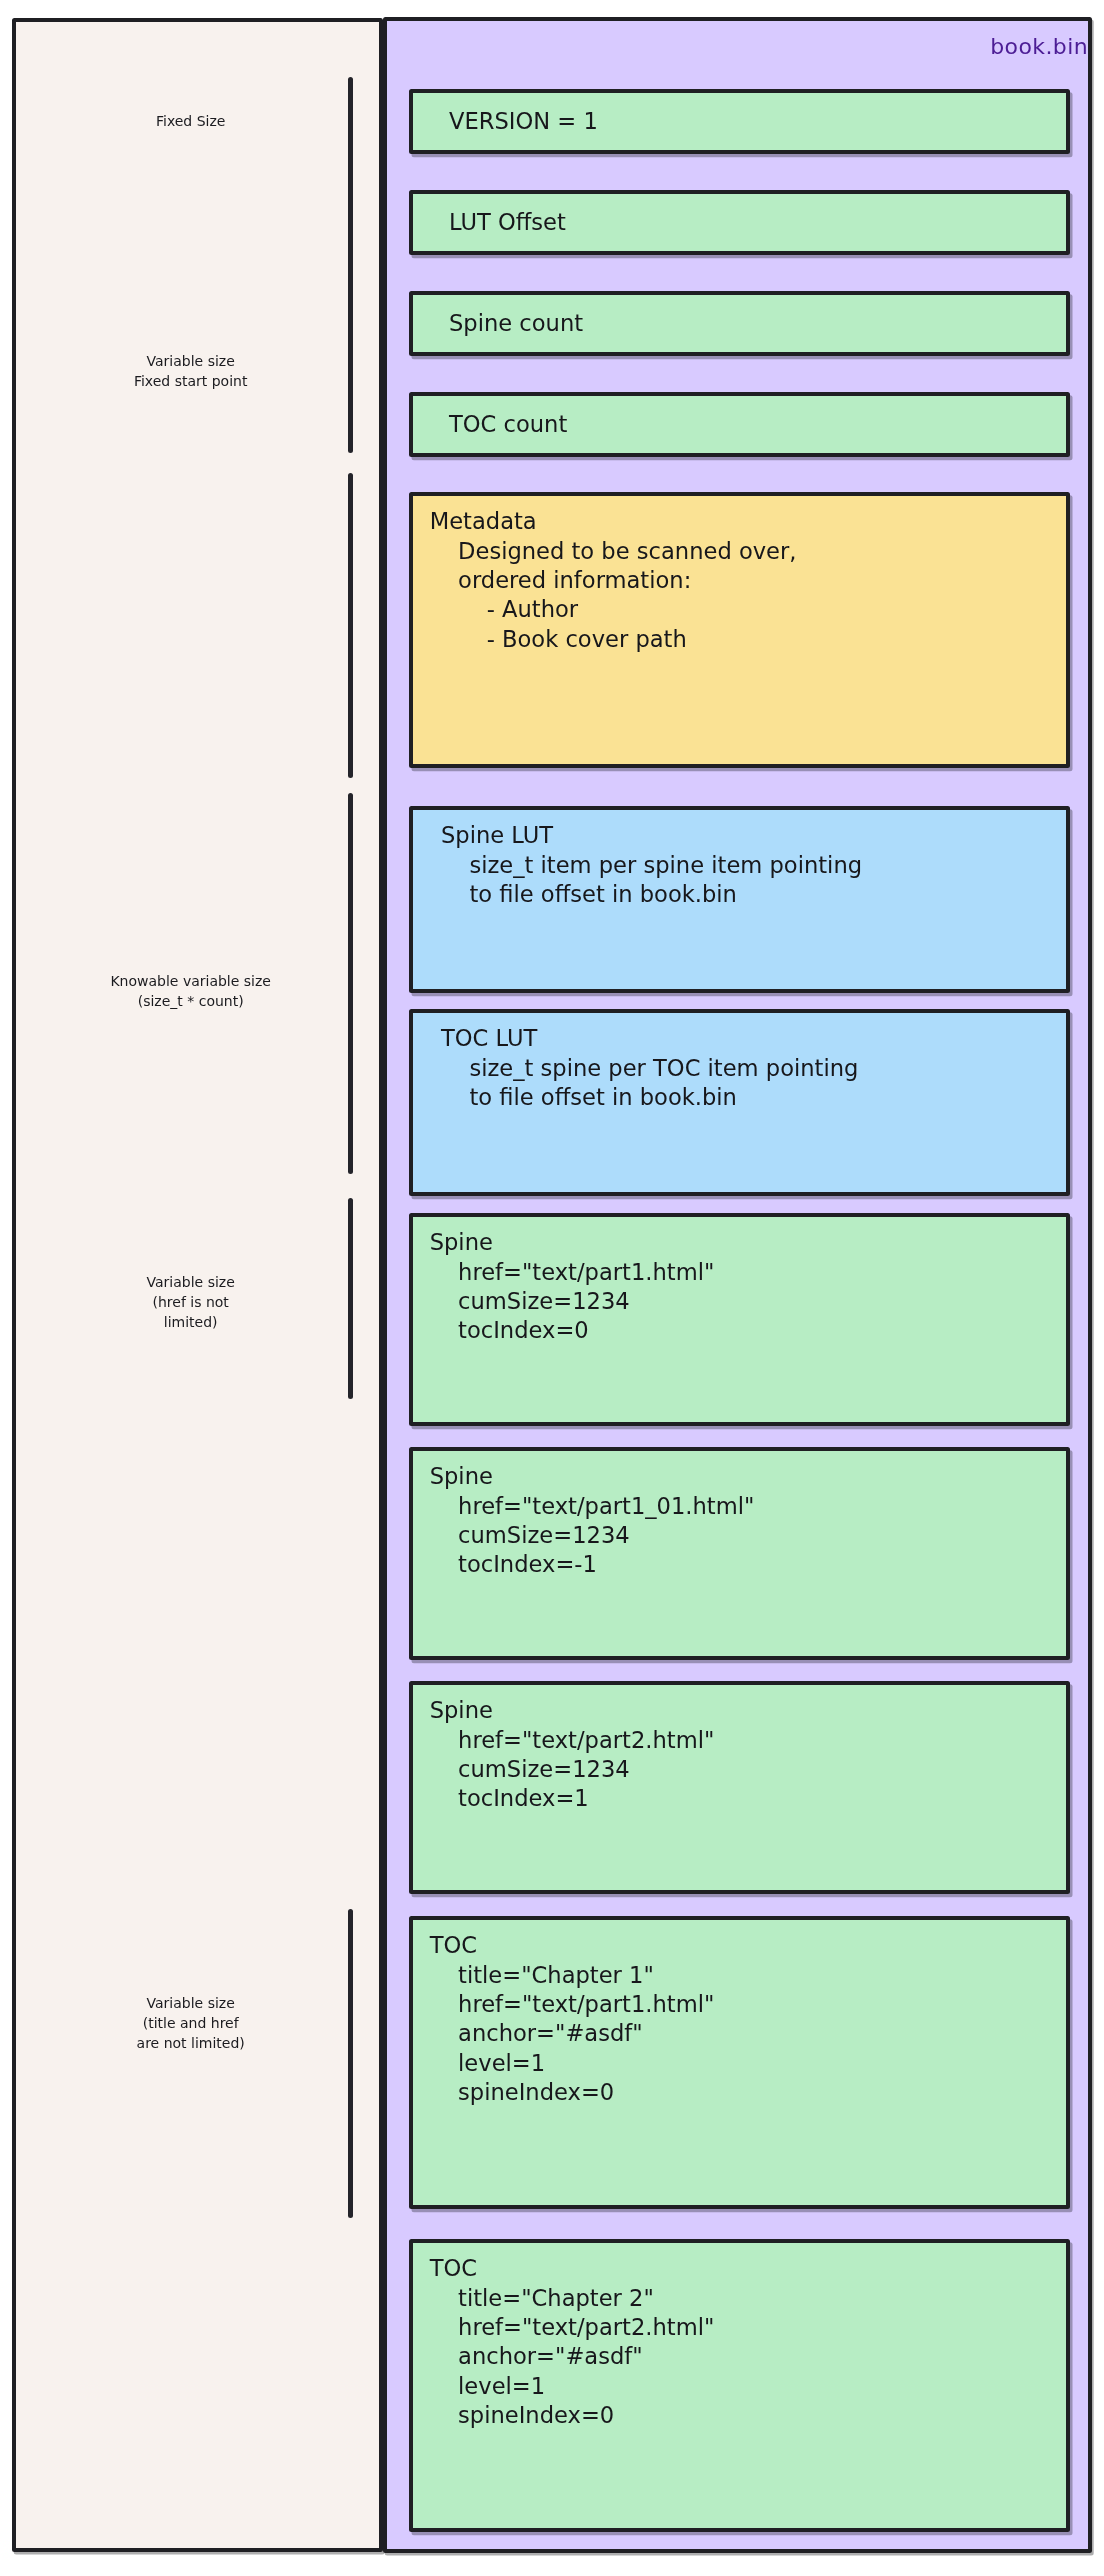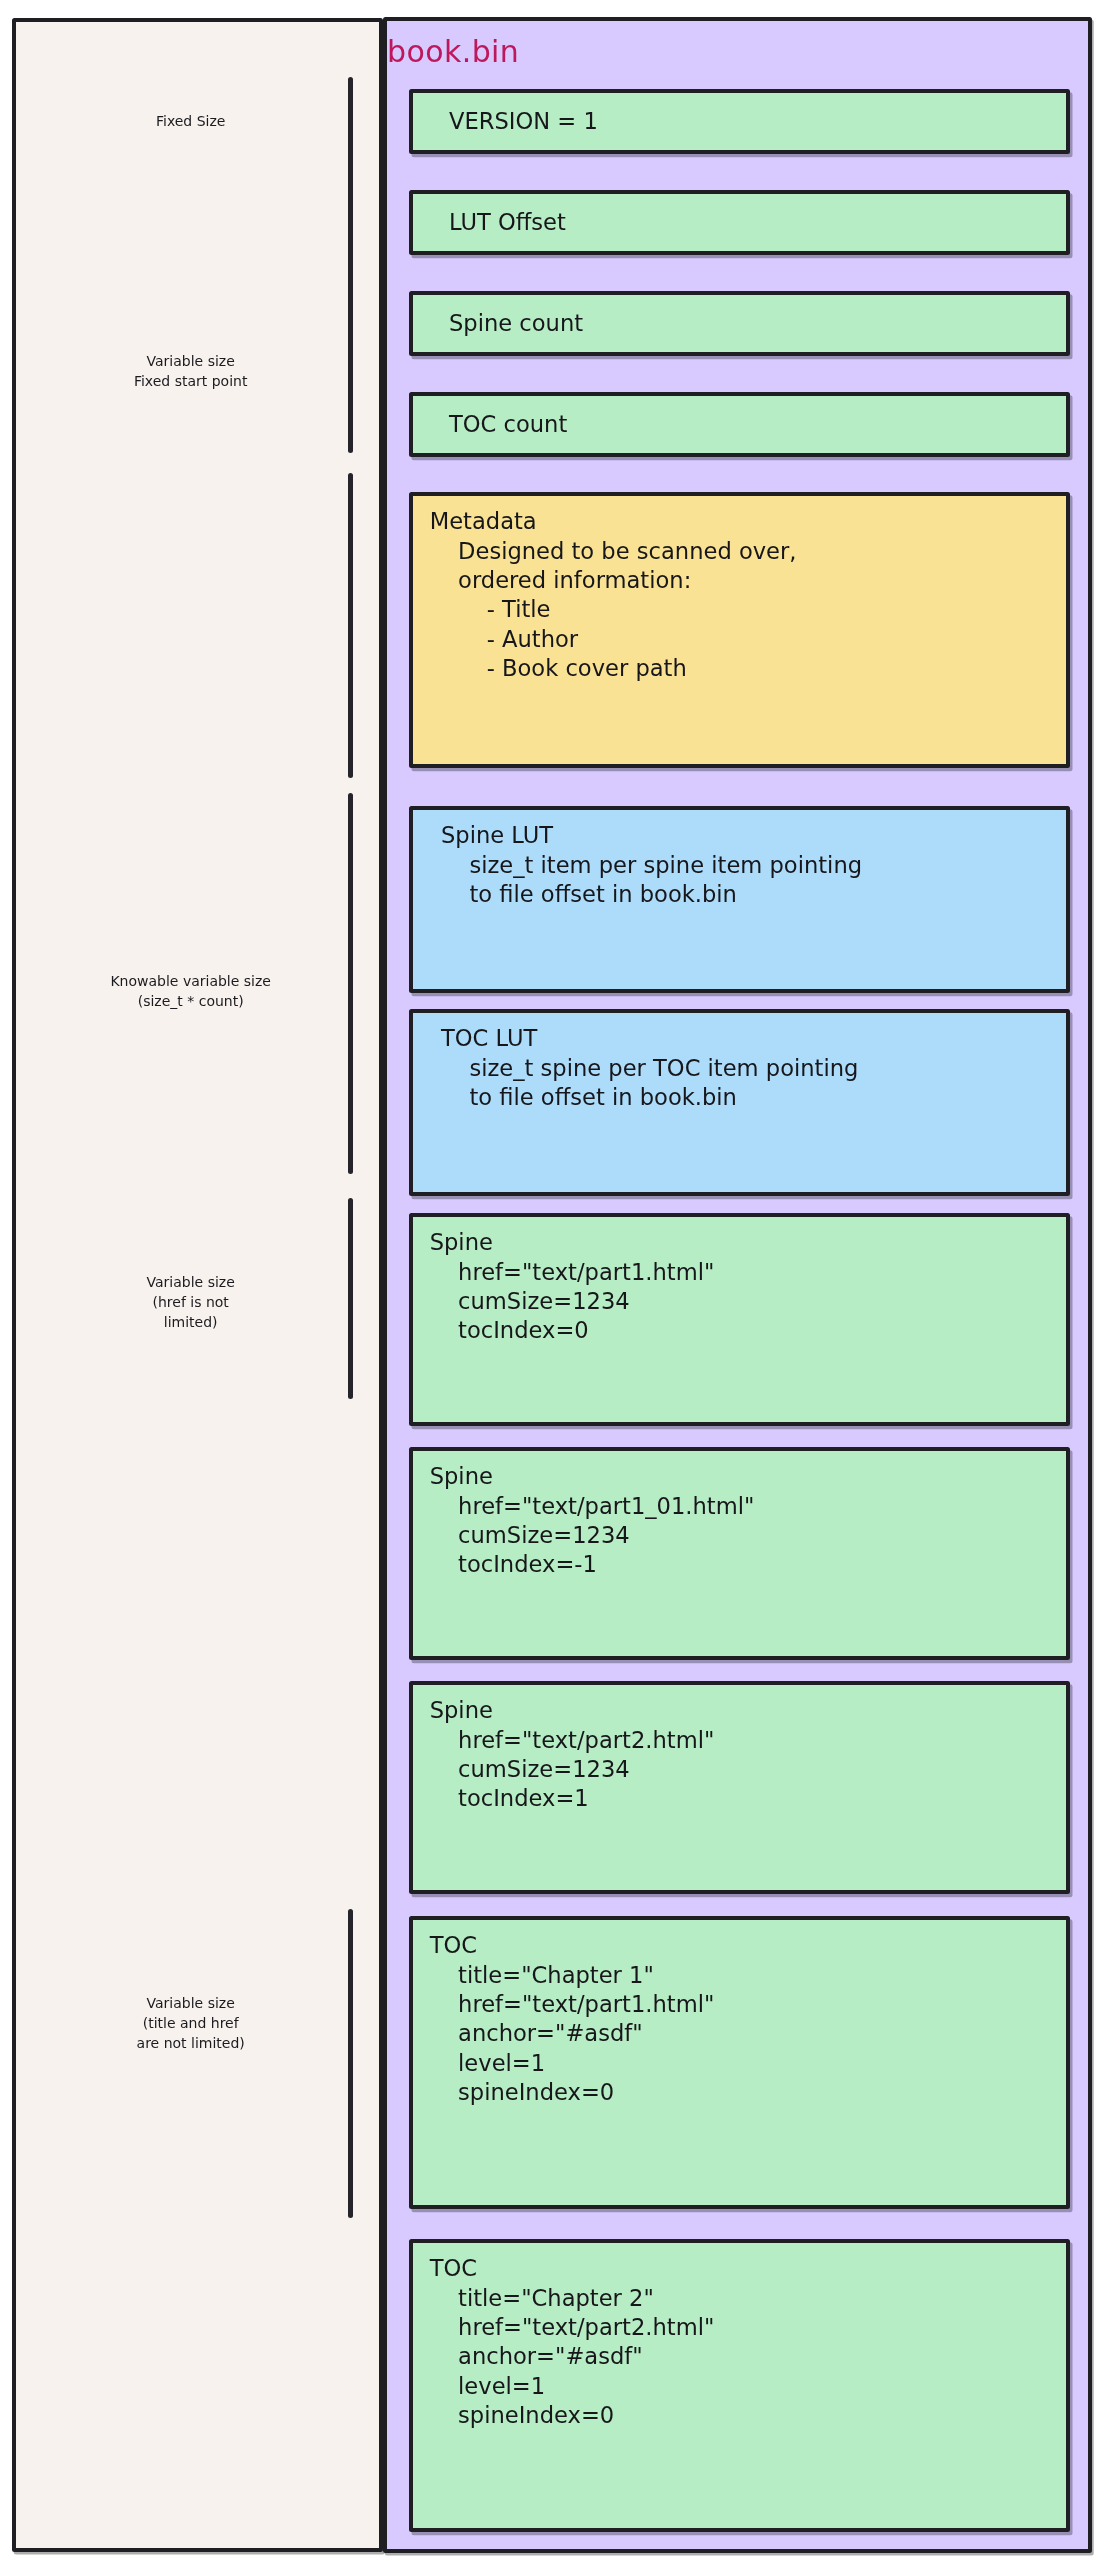"book.bin" .file-title { color: #be185d -> #4c1d95; font-size: 30px -> 22px; text-align: left -> right }
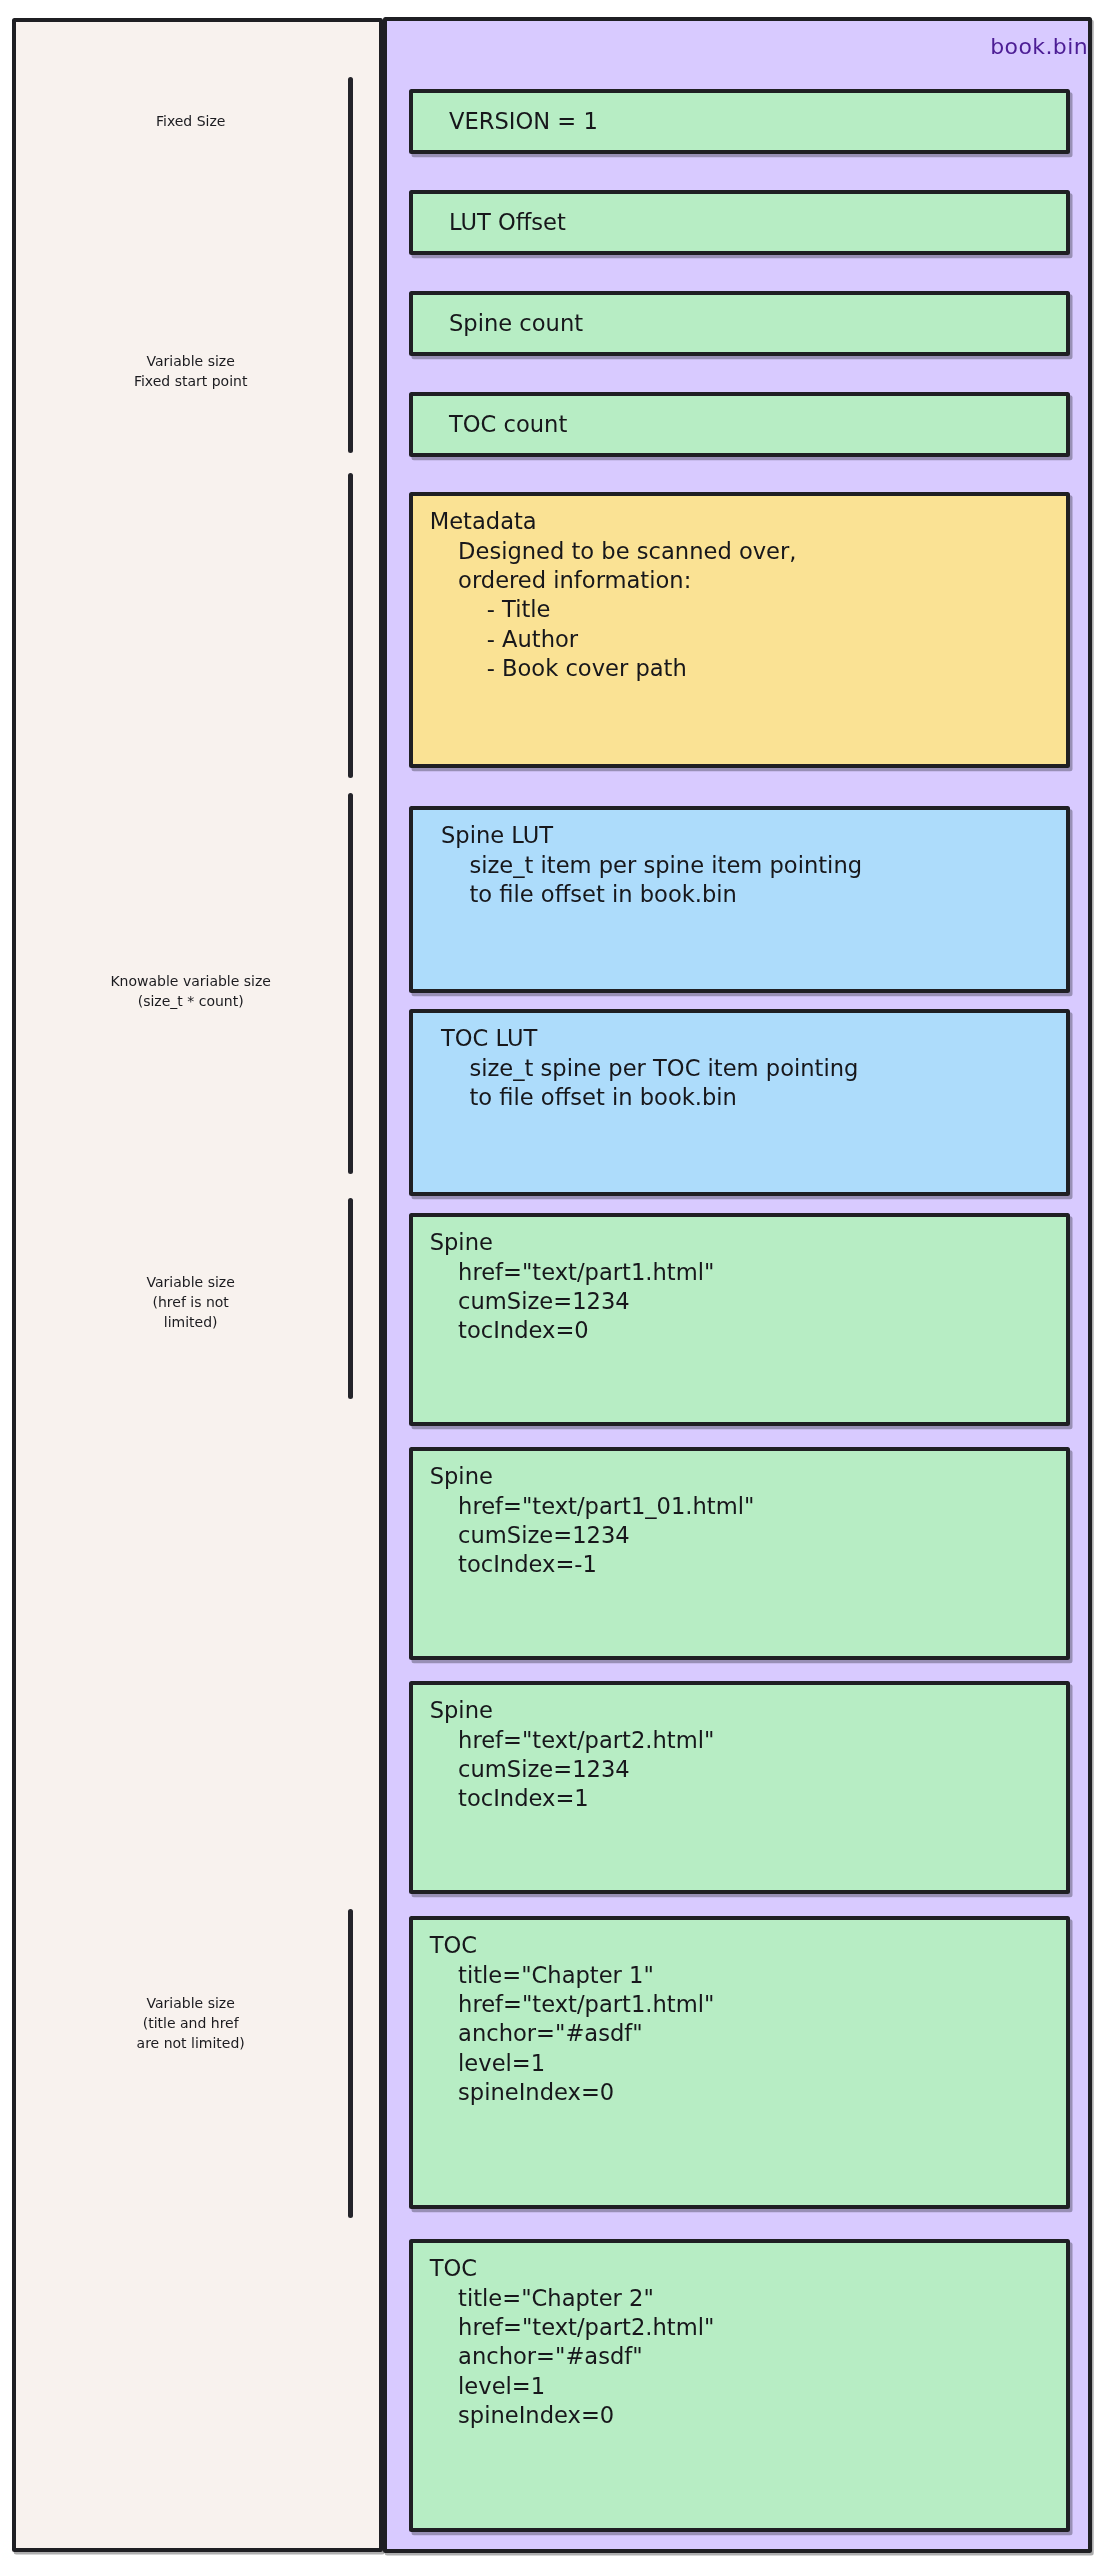"- Title" div.bline { html: <div>- Title</div> -> none }
